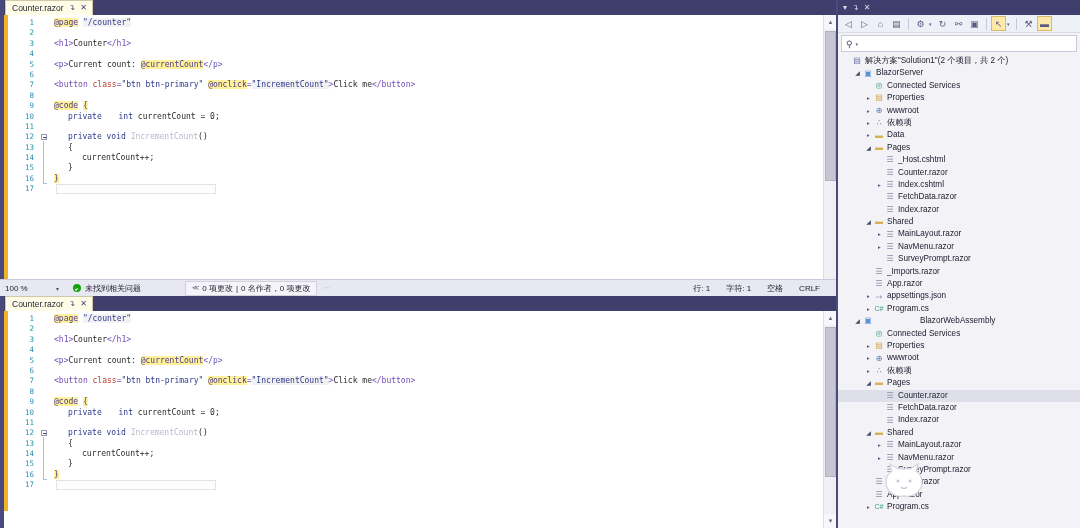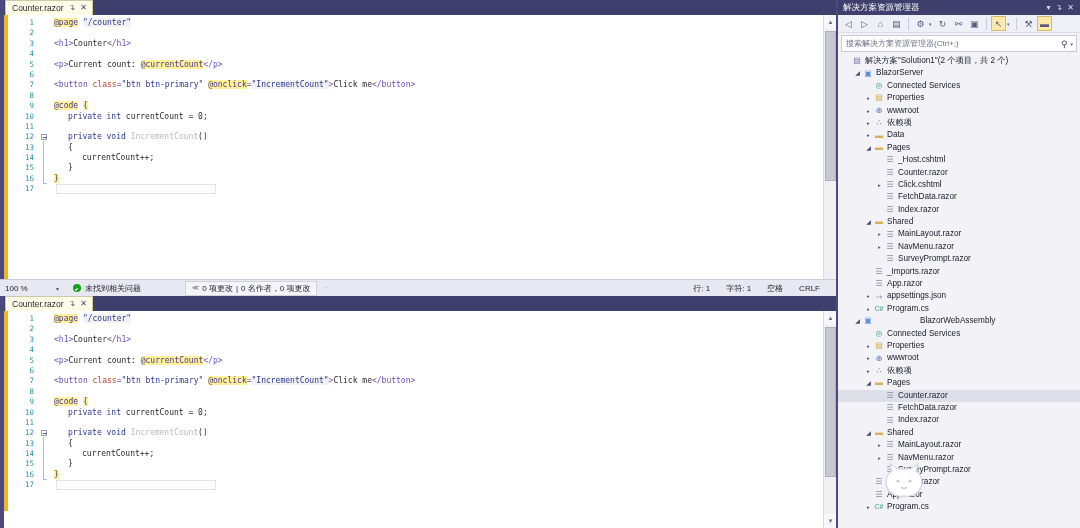"解决方案资源管理器" span.se-title { html: <span>解决方案资源管理器</span> -> none }
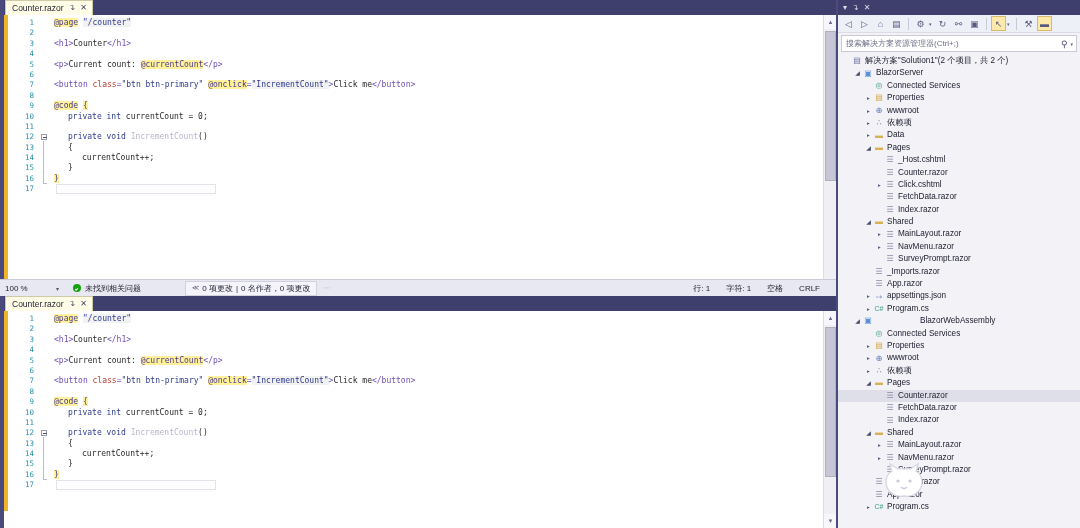"搜索解决方案资源管理器(Ctrl+;)" span.se-search-text { html: <span>搜索解决方案资源管理器(Ctrl+;)</span> -> none }
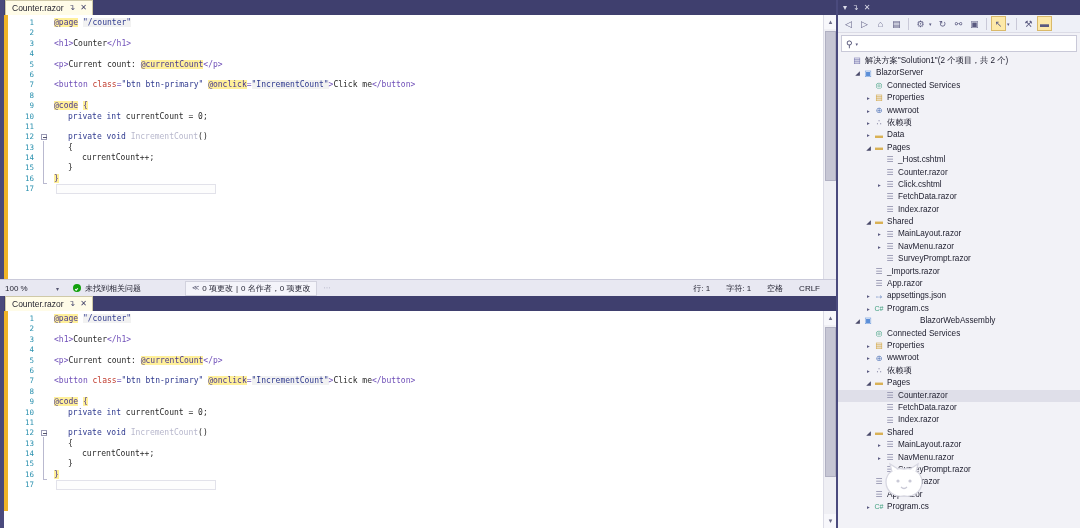"int" .t-type { margin-left: none -> 12px }
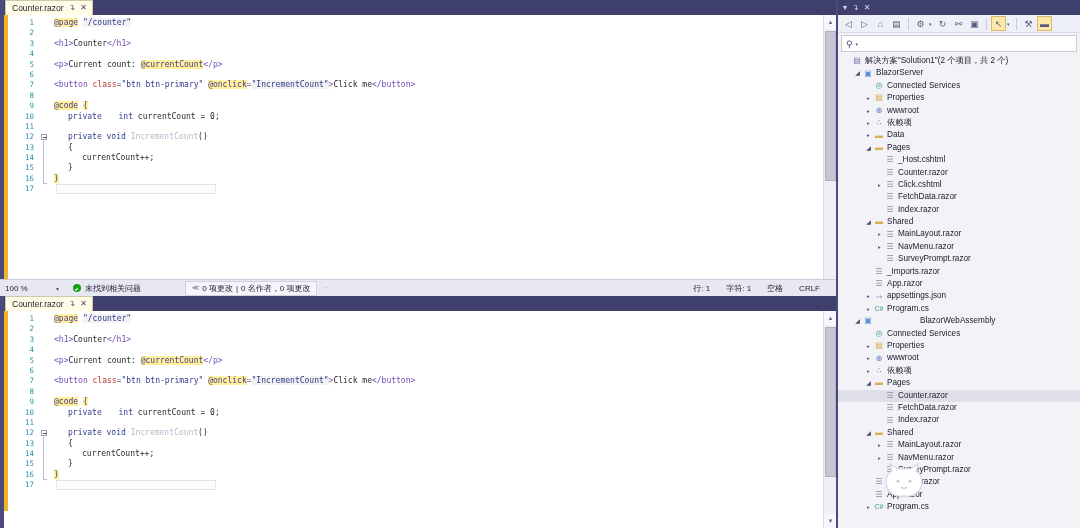"Click.cshtml" span.lbl { text: Click.cshtml -> Index.cshtml }
